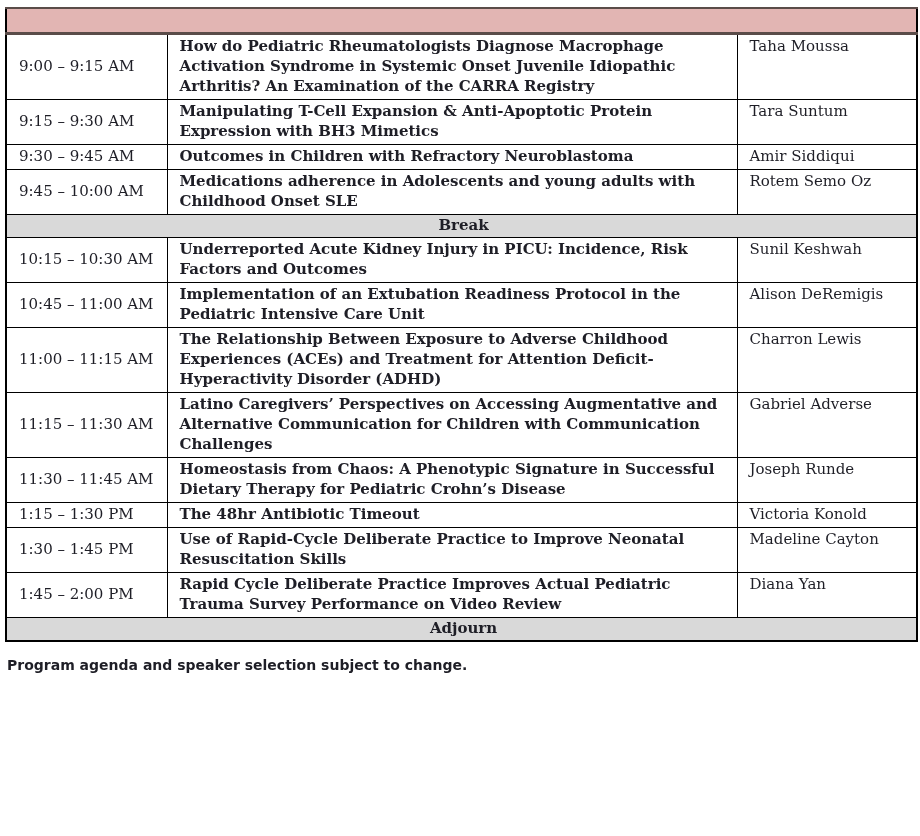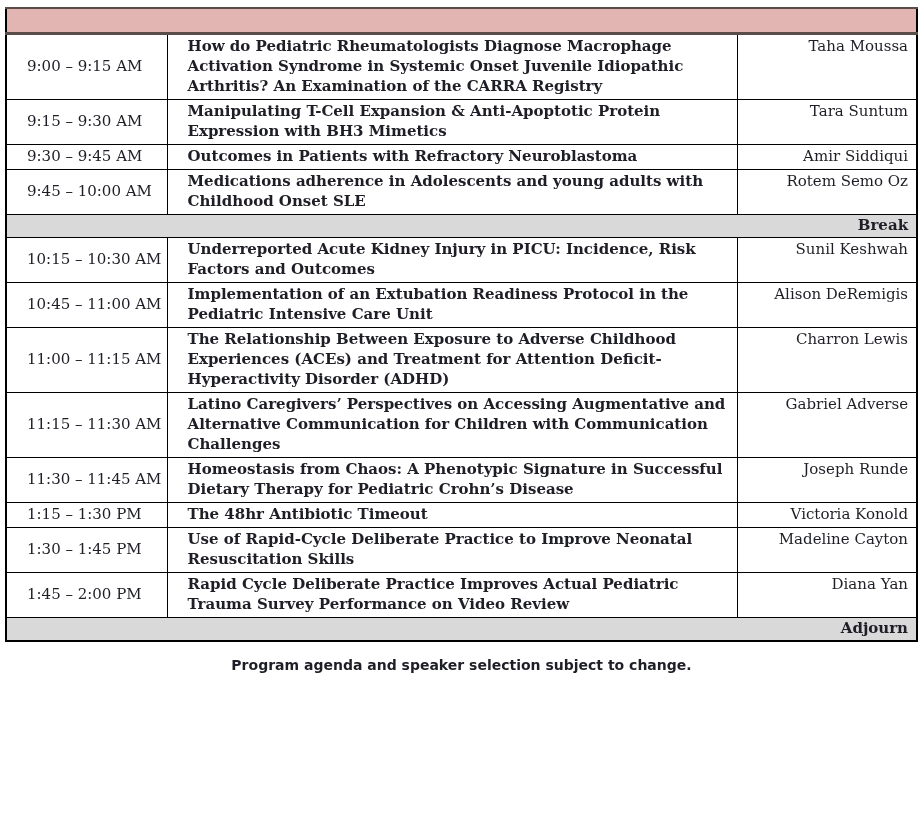"How do Pediatric Rheumatologists" td { padding: 1px 8px 3px 20px -> 1px 8px 3px 12px }
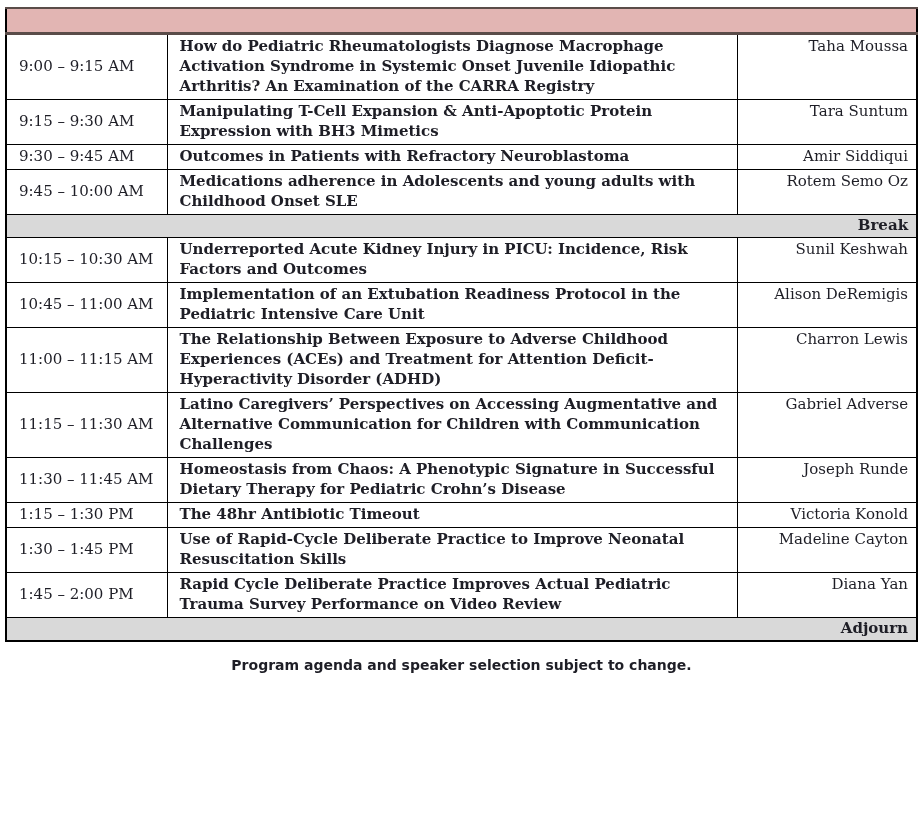"Taha Moussa" td.speaker-cell { text-align: right -> none }
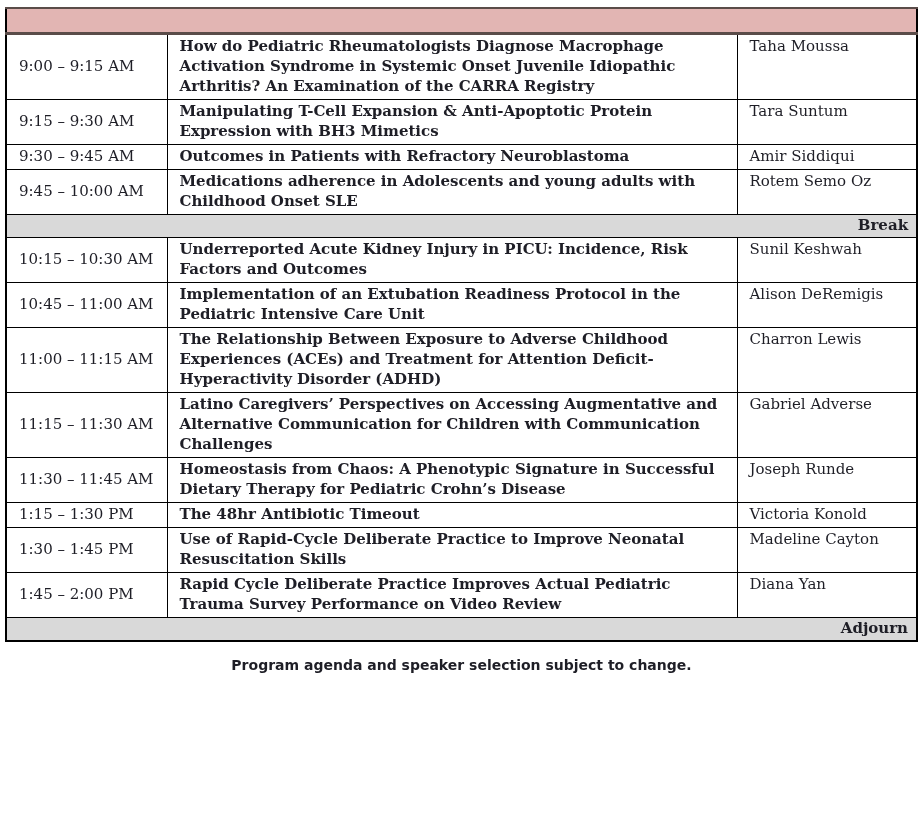"Outcomes in Patients with Refractory" td.title-cell { text: Patients -> Children }
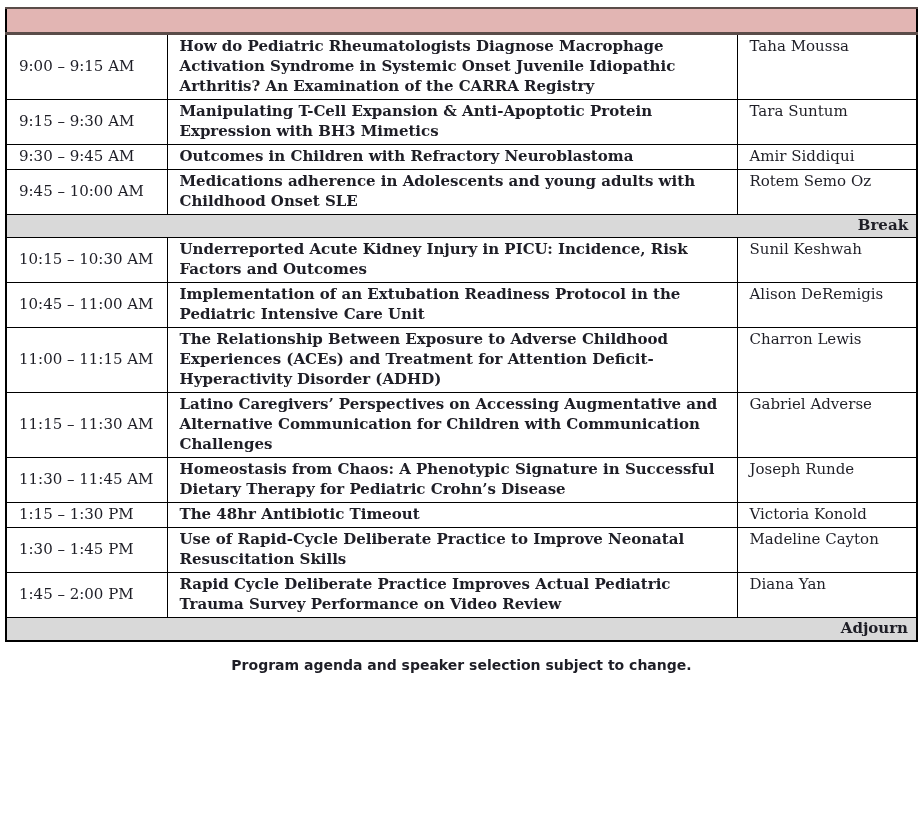"Break" td.break-cell { text-align: right -> center }
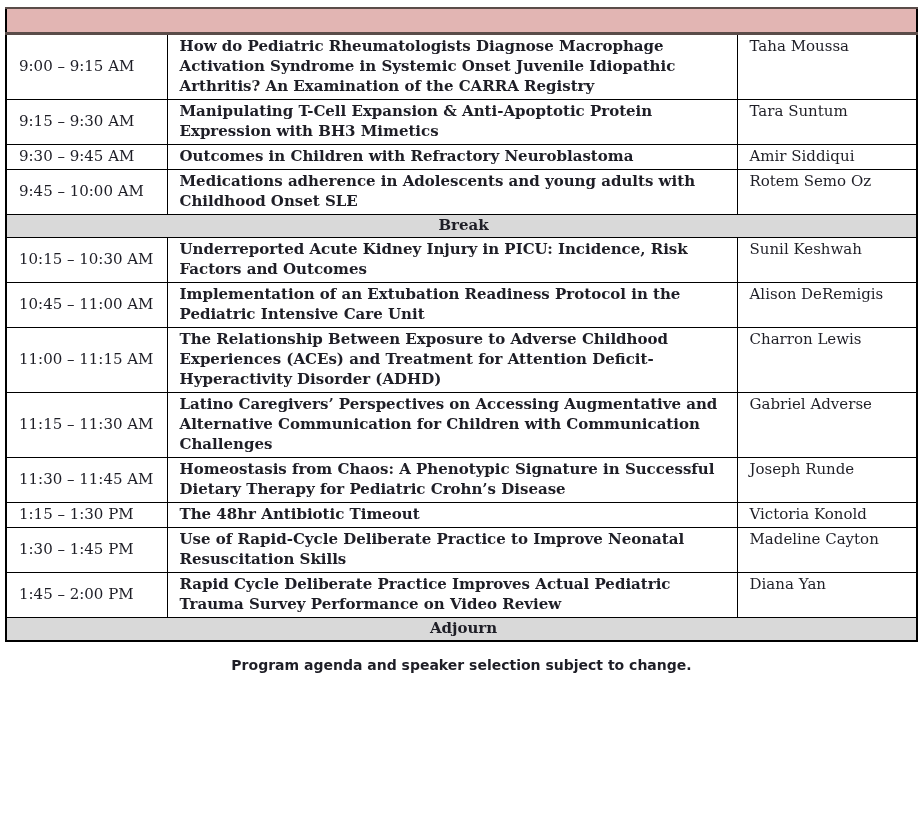"Program agenda and speaker selection" .footnote { text-align: center -> none }
